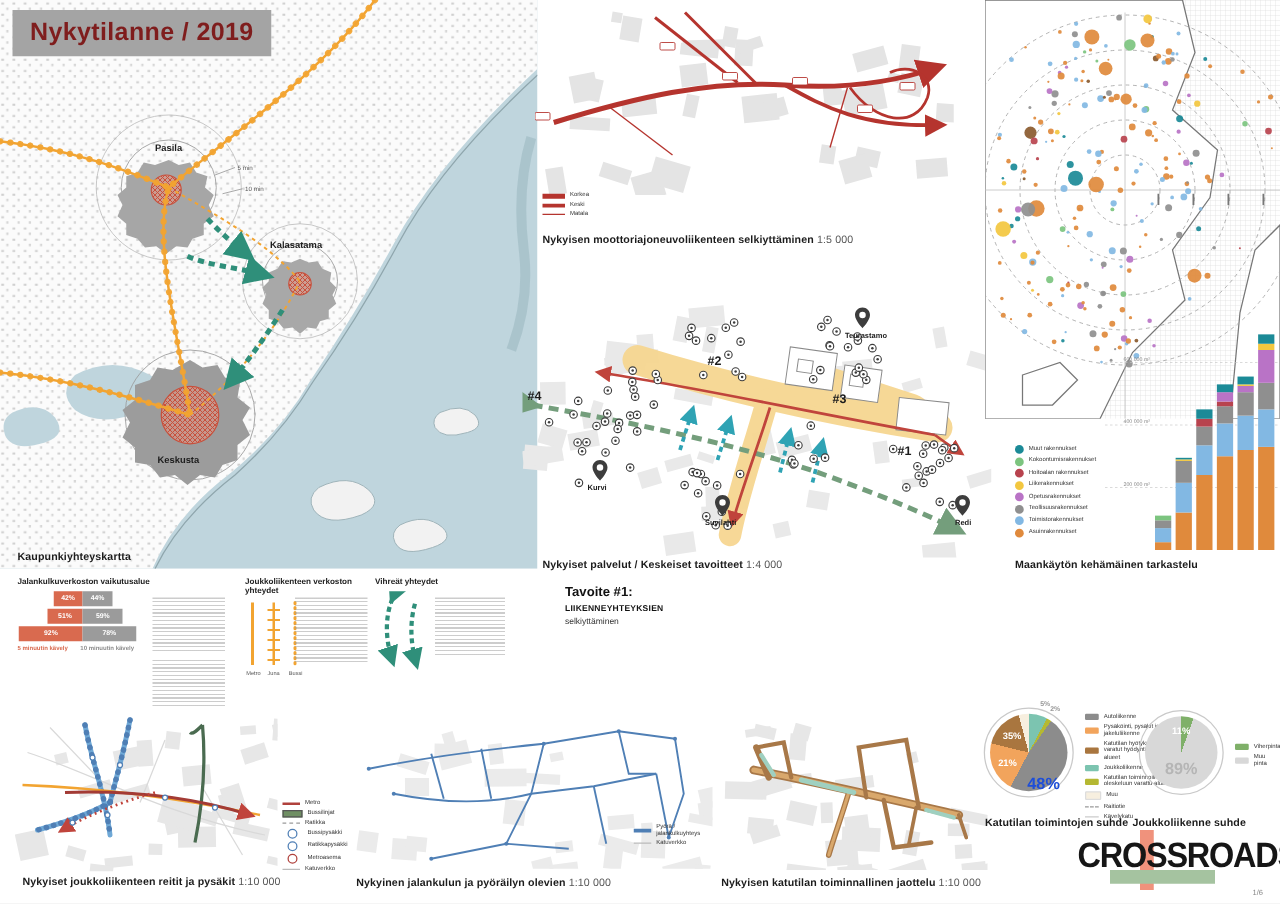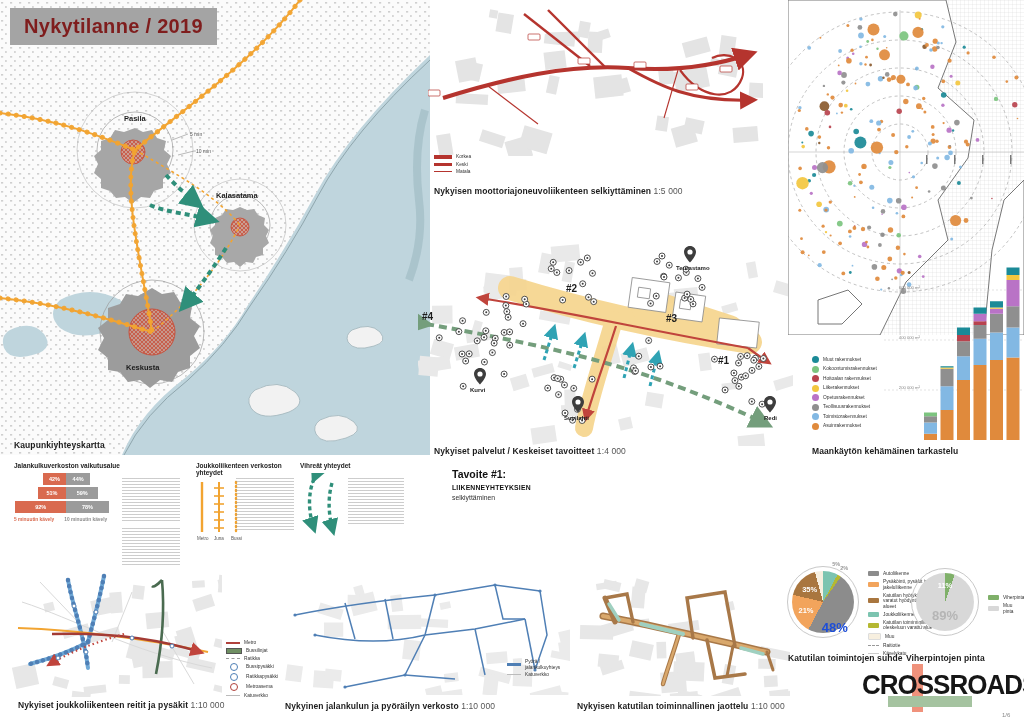"Viherpintojen pinta" div.cap { text: Viherpintojen pinta -> Joukkoliikenne suhde }
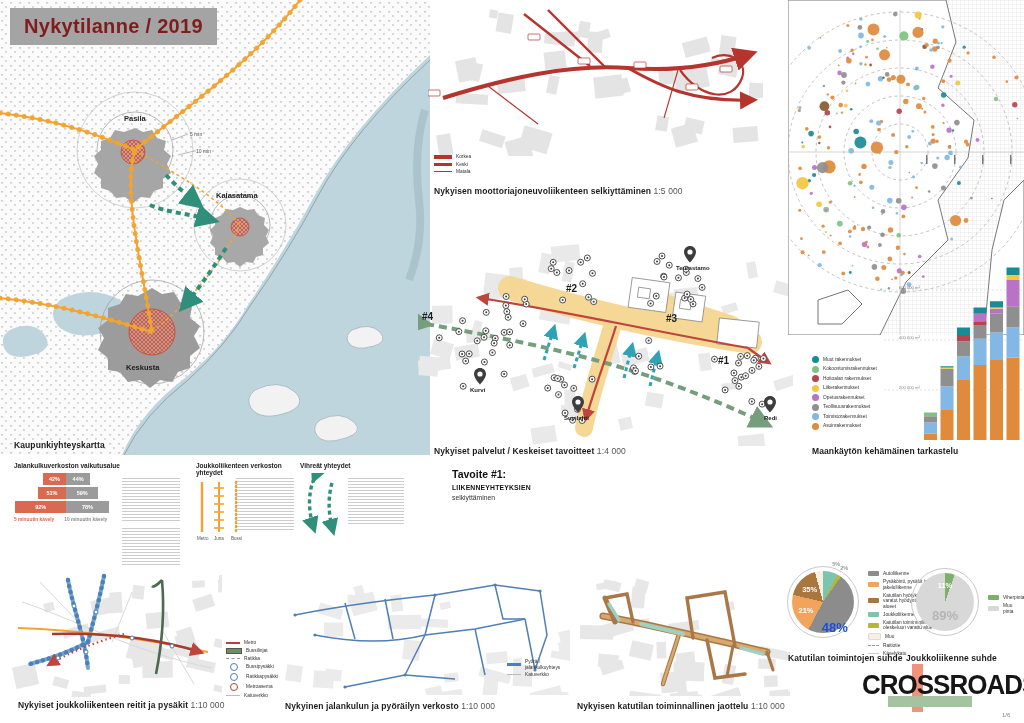"Nykyinen jalankulun ja pyöräilyn" span { text: verkosto -> olevien }
